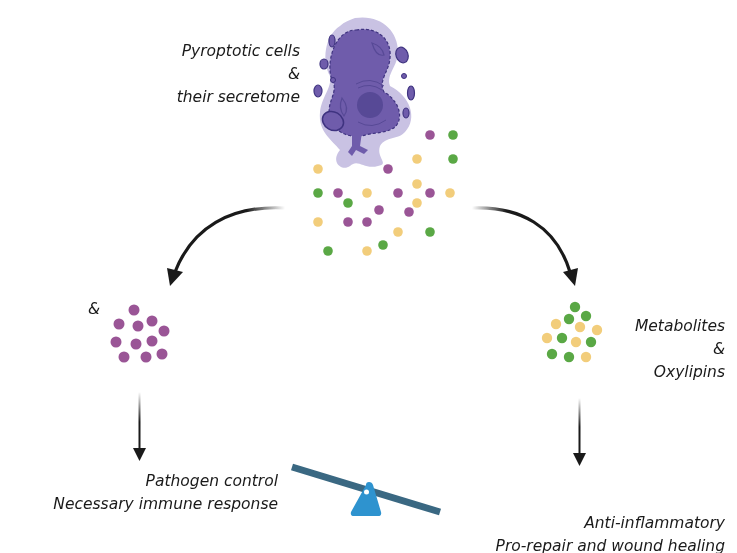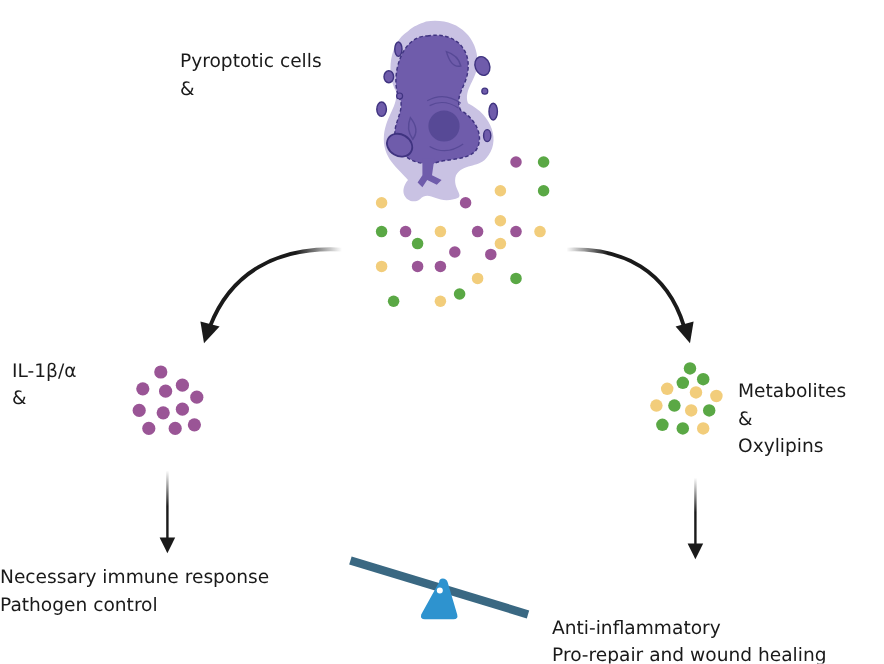"Pyroptotic cells" .lbl { font-style: none -> italic; text-align: left -> right }
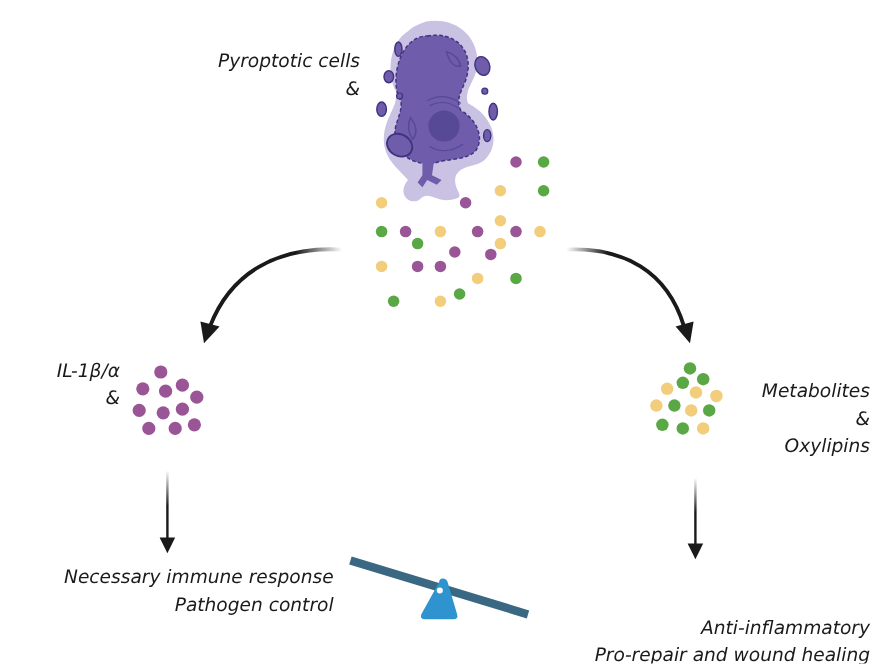"their secretome" div { html: none -> <div>their secretome</div> }
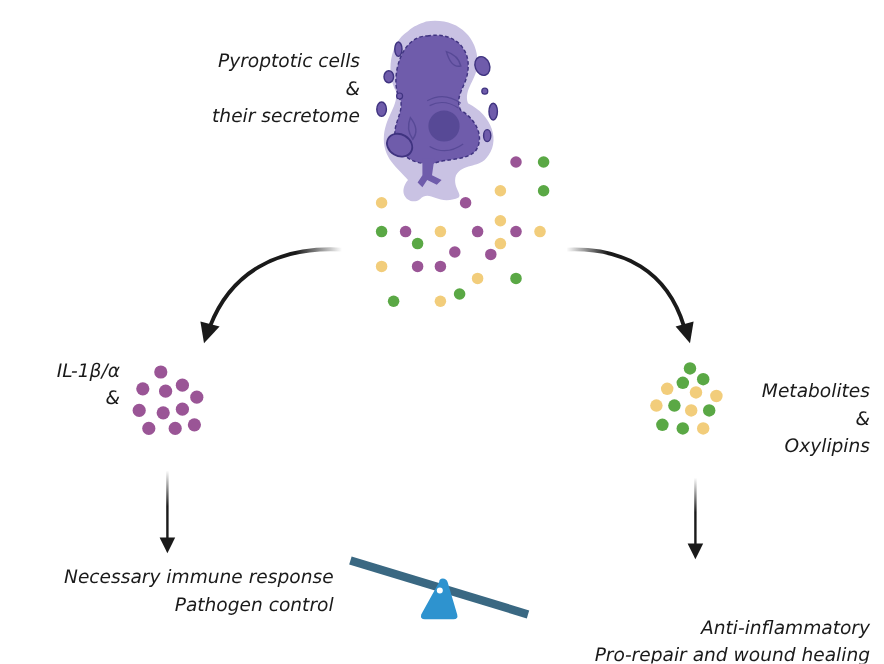"IL-1β/α" div { html: <div>IL-1β/α</div> -> none }
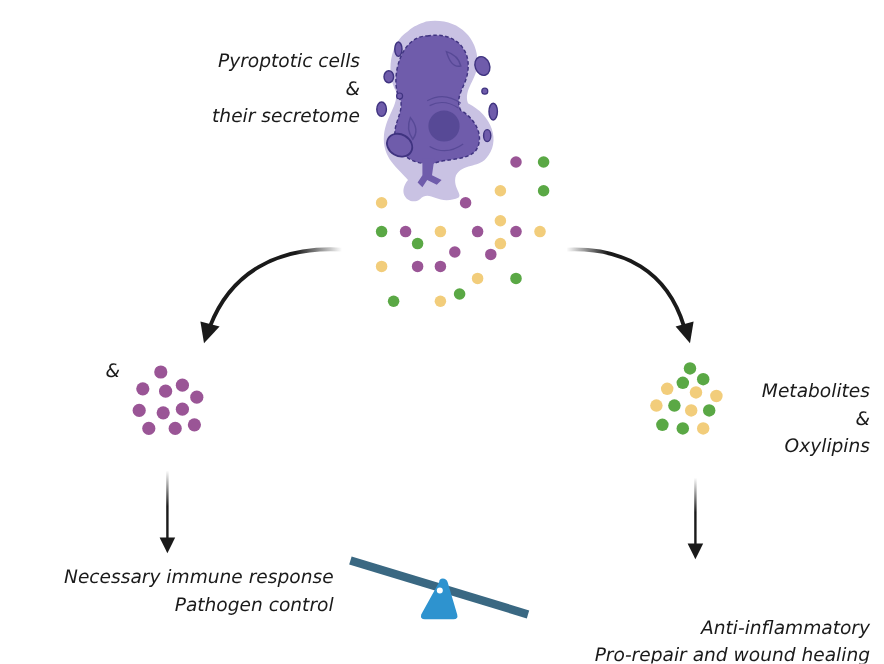"Necessary immune response" div { order: before "Pathogen control" -> after "Pathogen control" }
